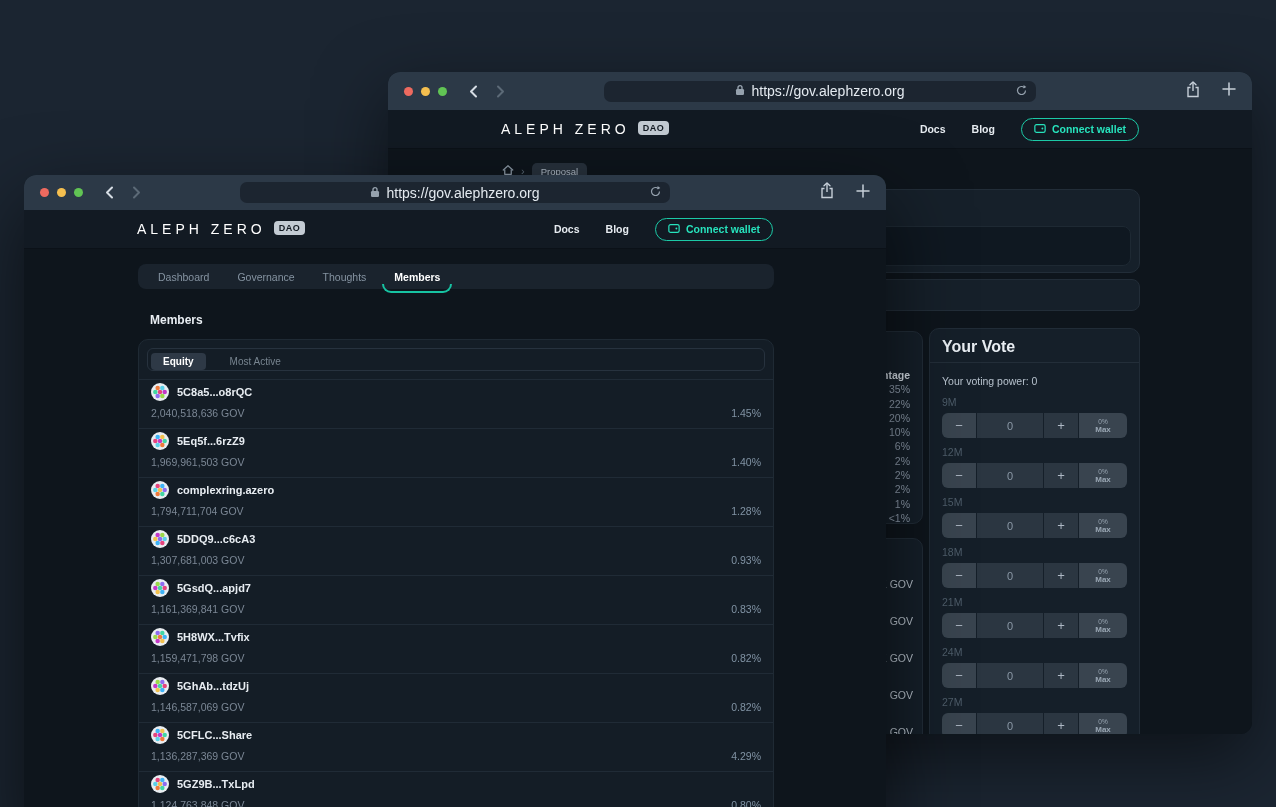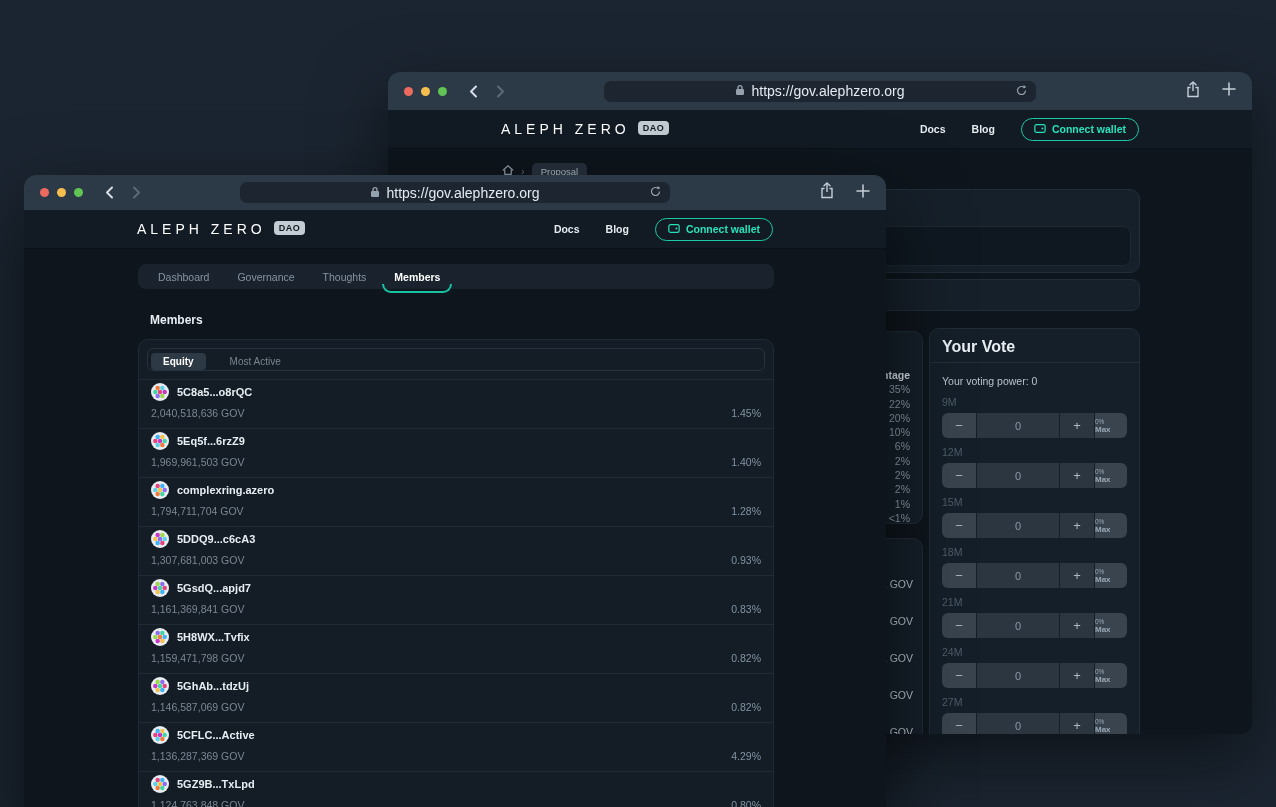"Max" .stp-max { align-items: none -> center; width: 32px -> 48px }
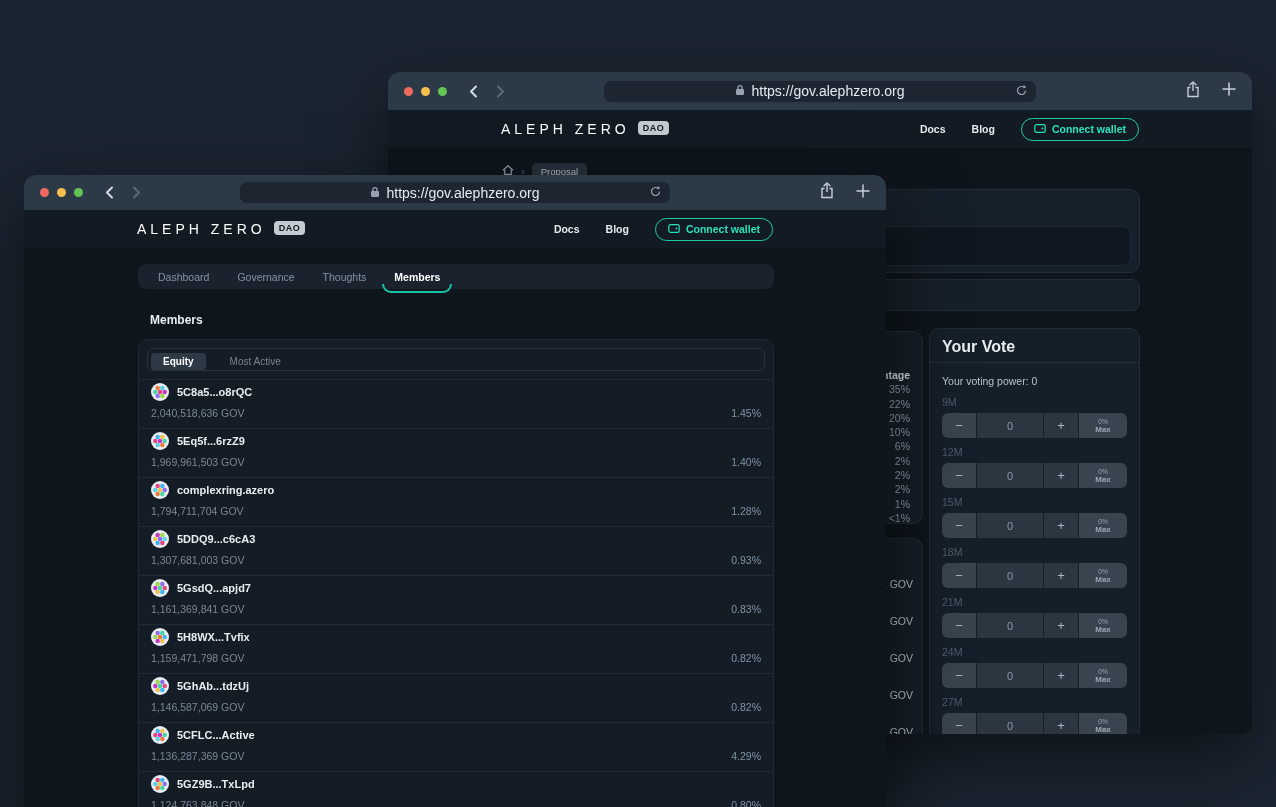"5CFLC...Active" span.m-name { text: 5CFLC...Active -> 5CFLC...Share }
